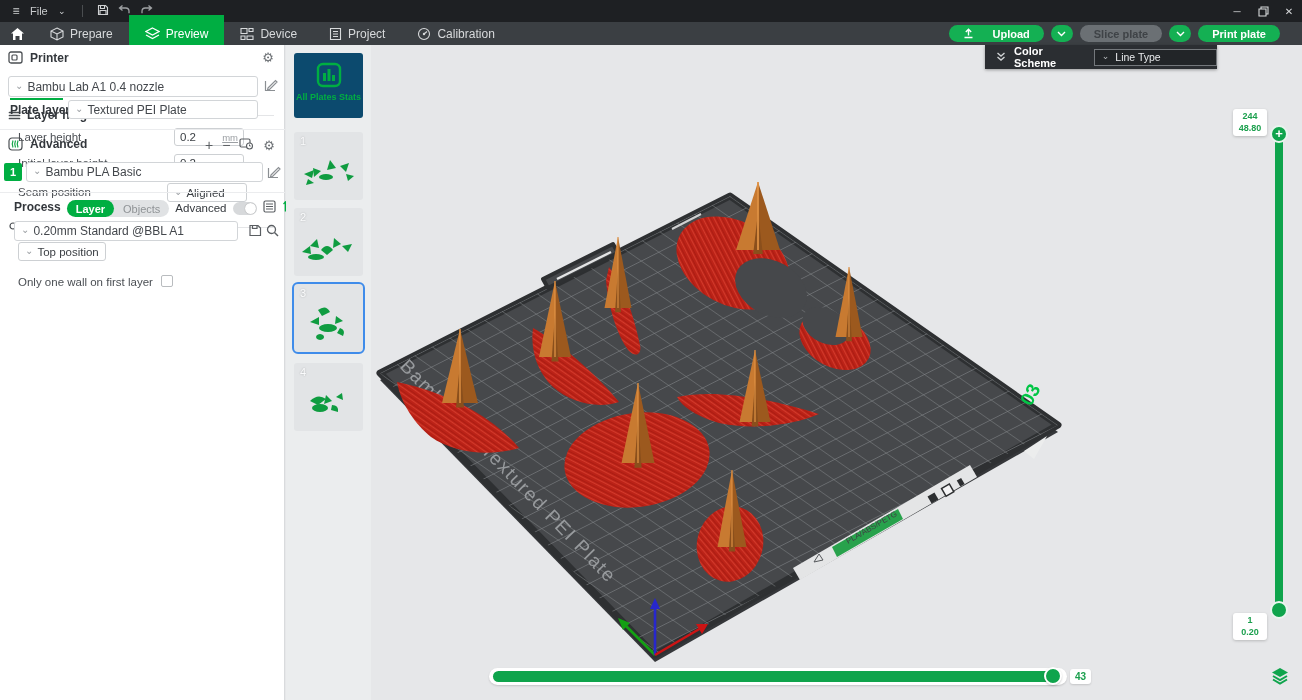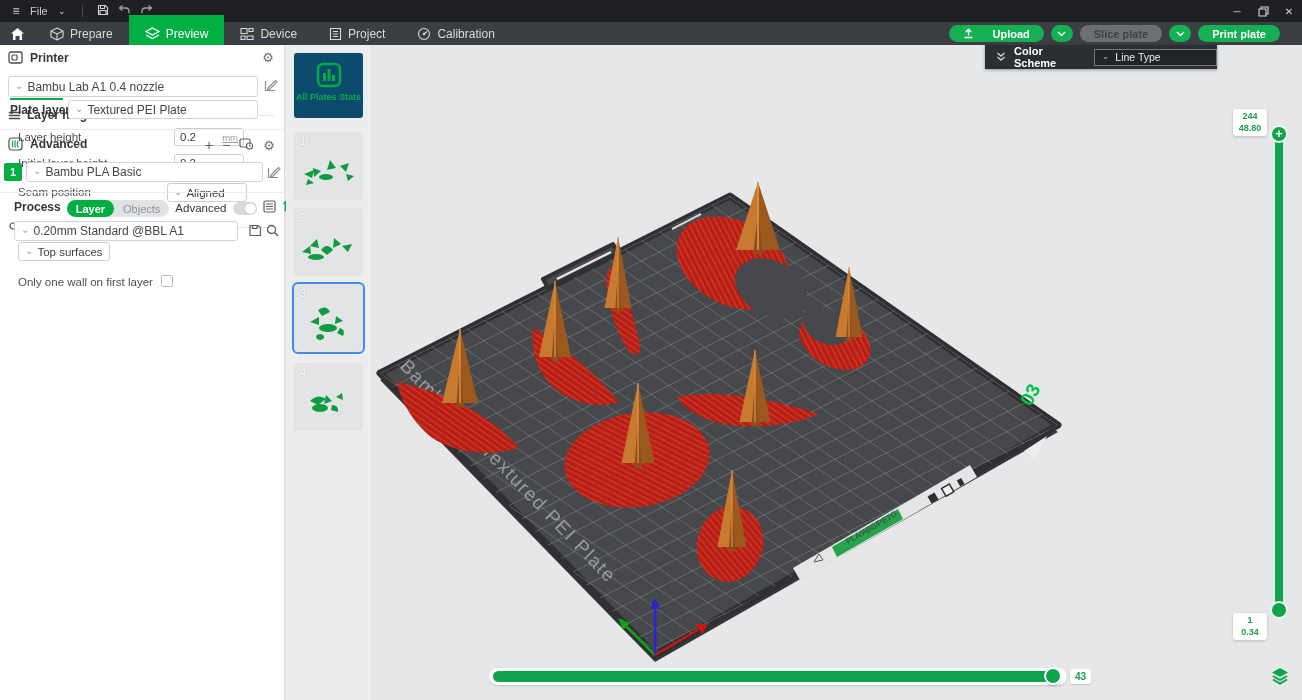"Top surfaces" span { text: surfaces -> position }
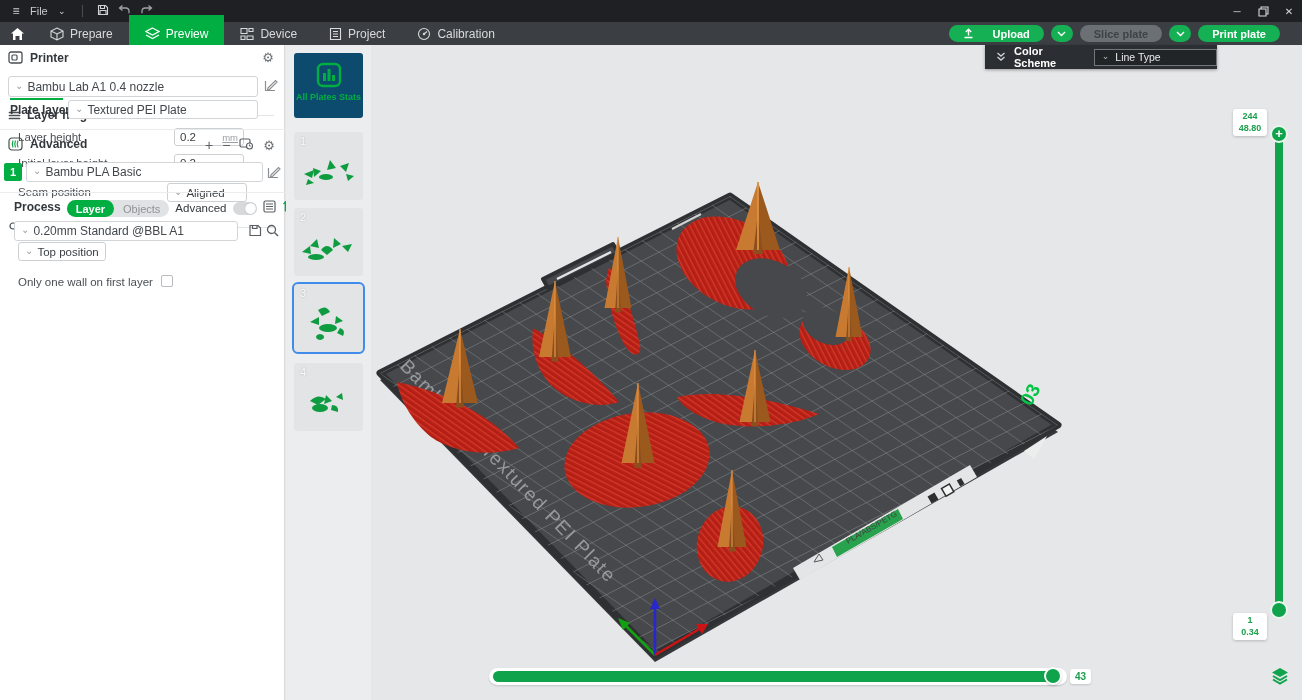"0.34" div { text: 0.34 -> 0.20 }
